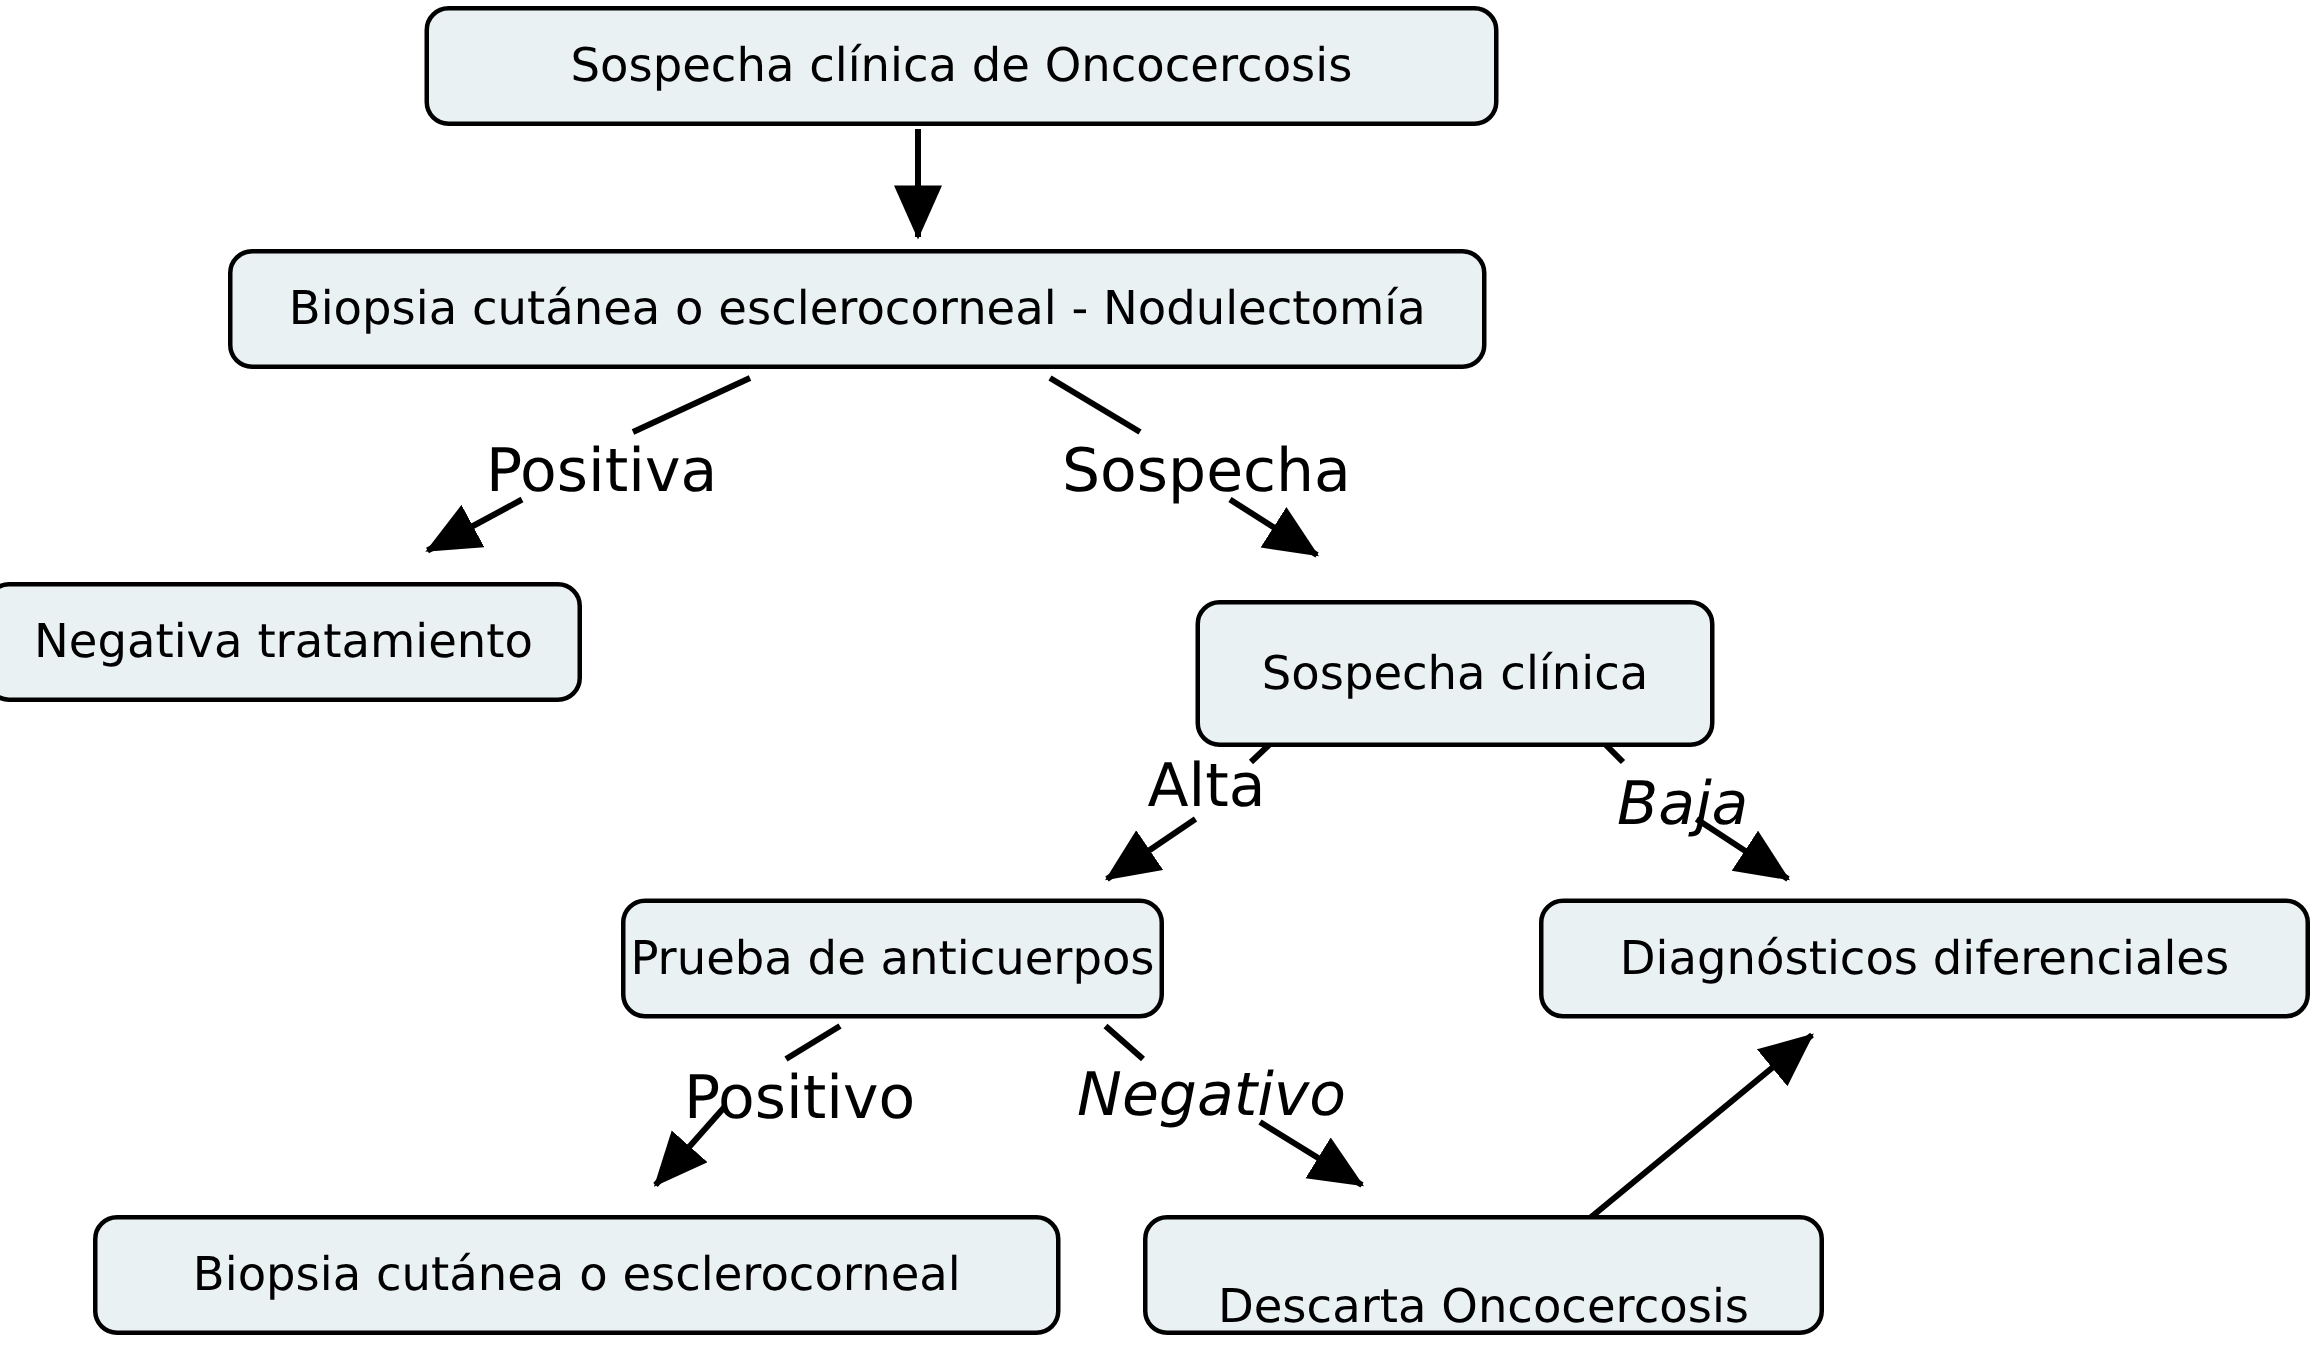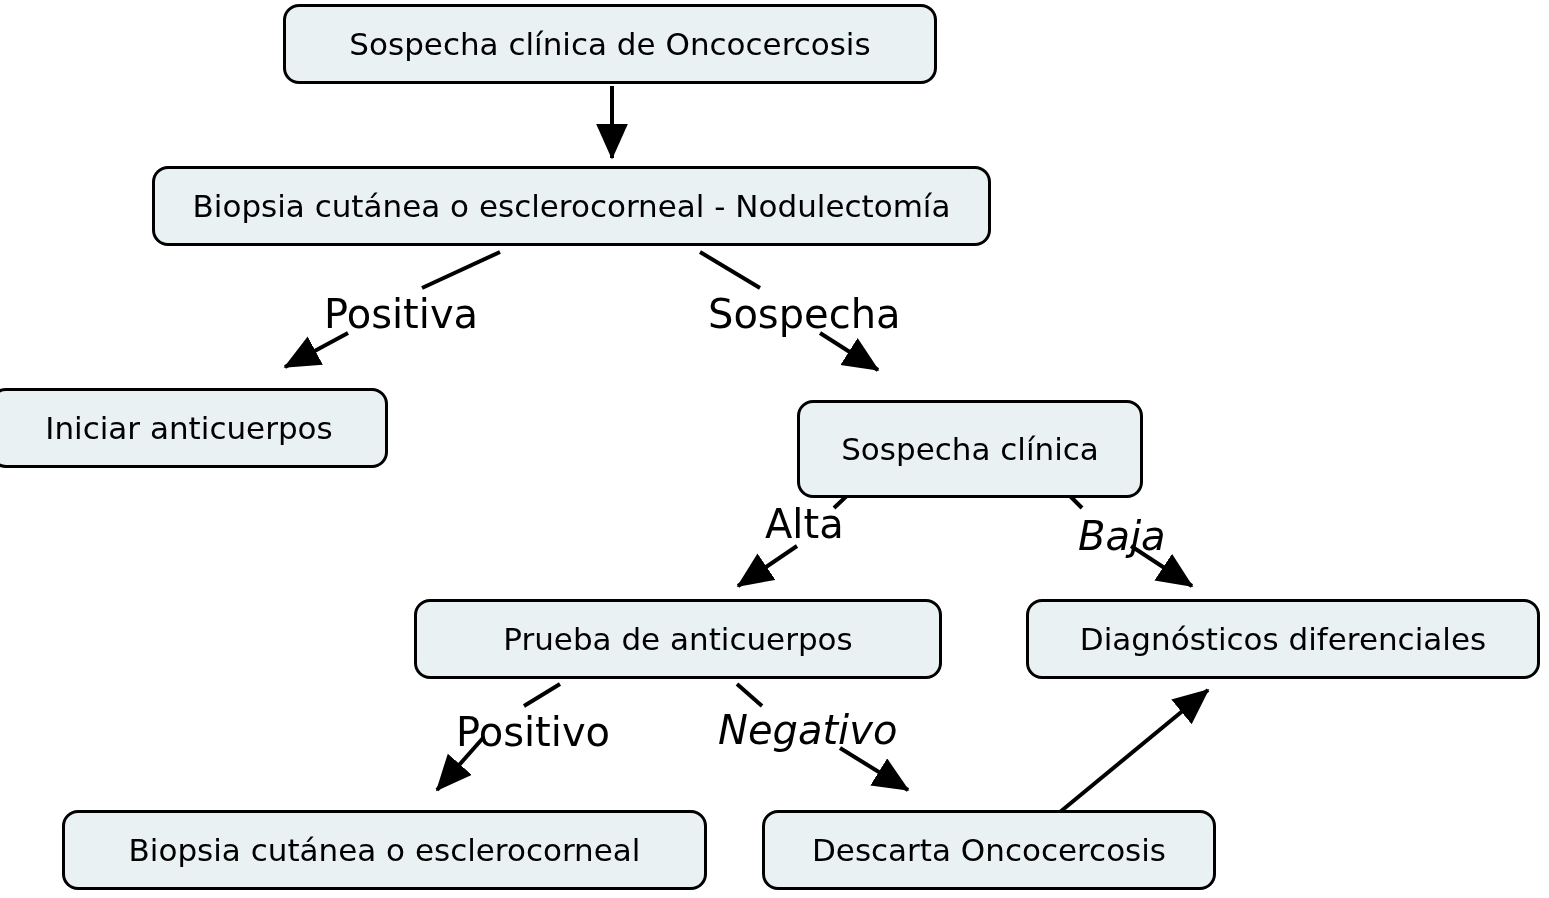"Sospecha clínica de Oncocercosis" div.node { width: 654px -> 716px }
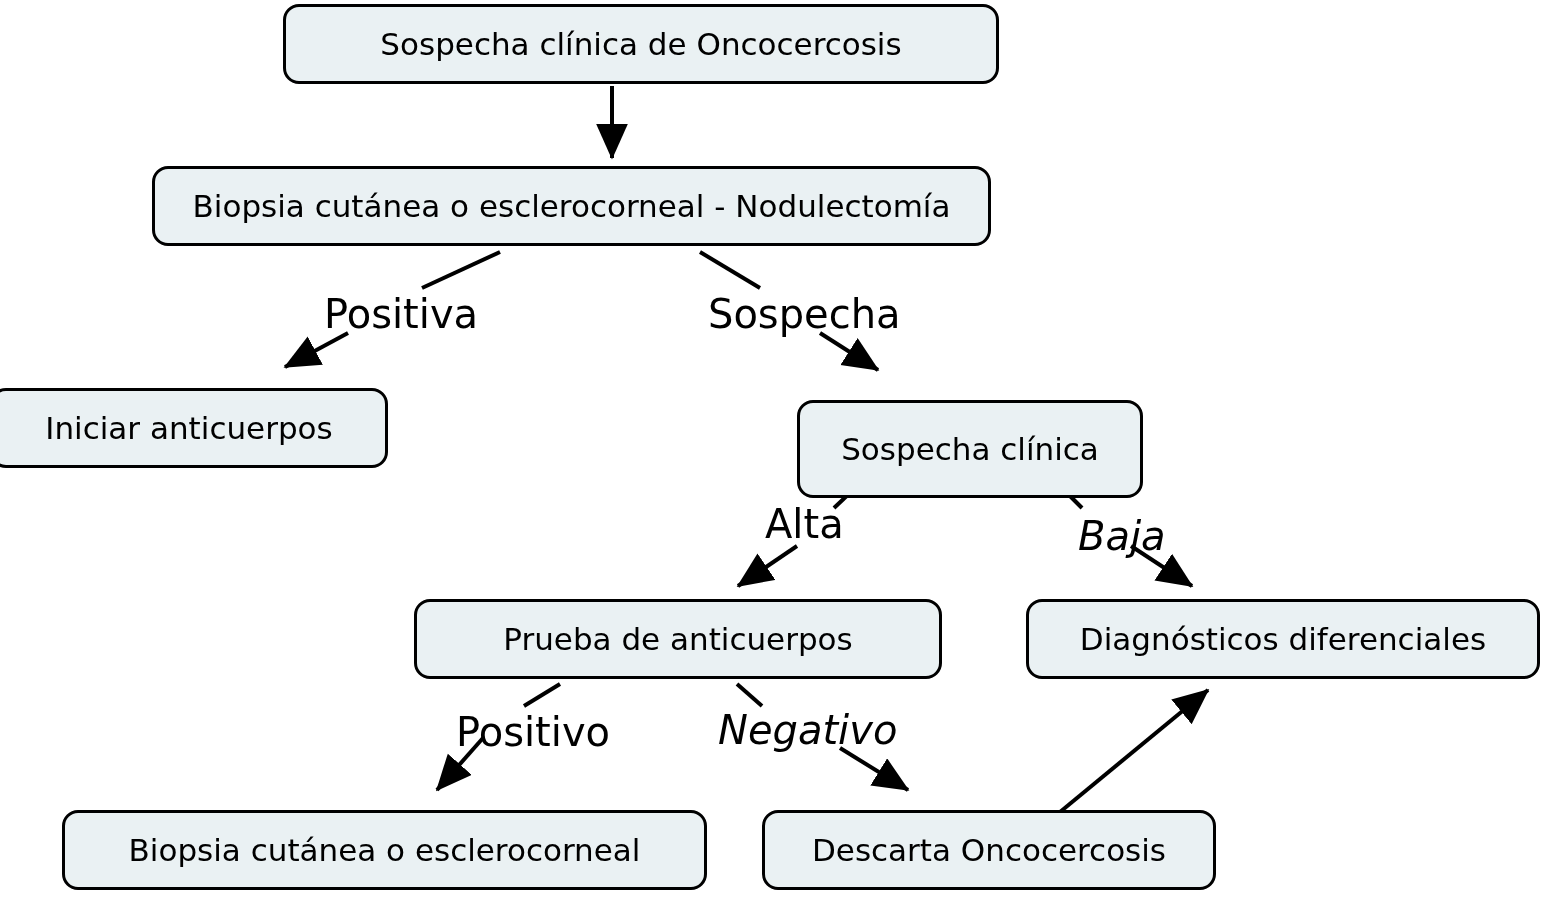"Iniciar anticuerpos" span { text: Iniciar anticuerpos -> Negativa tratamiento }
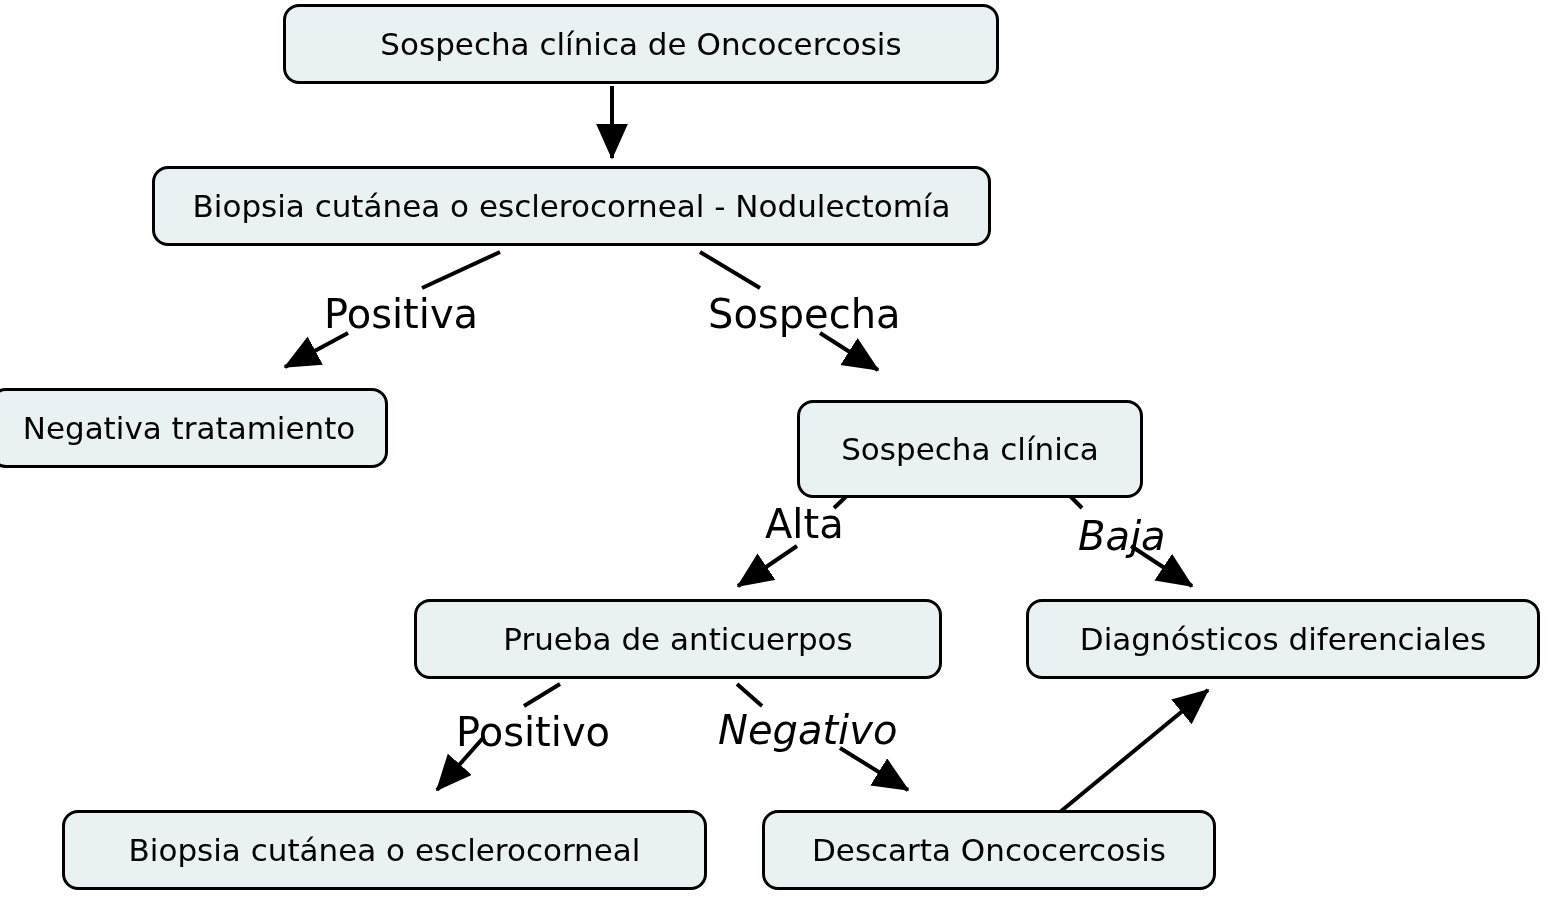"Prueba de anticuerpos" div.node { width: 528px -> 362px }
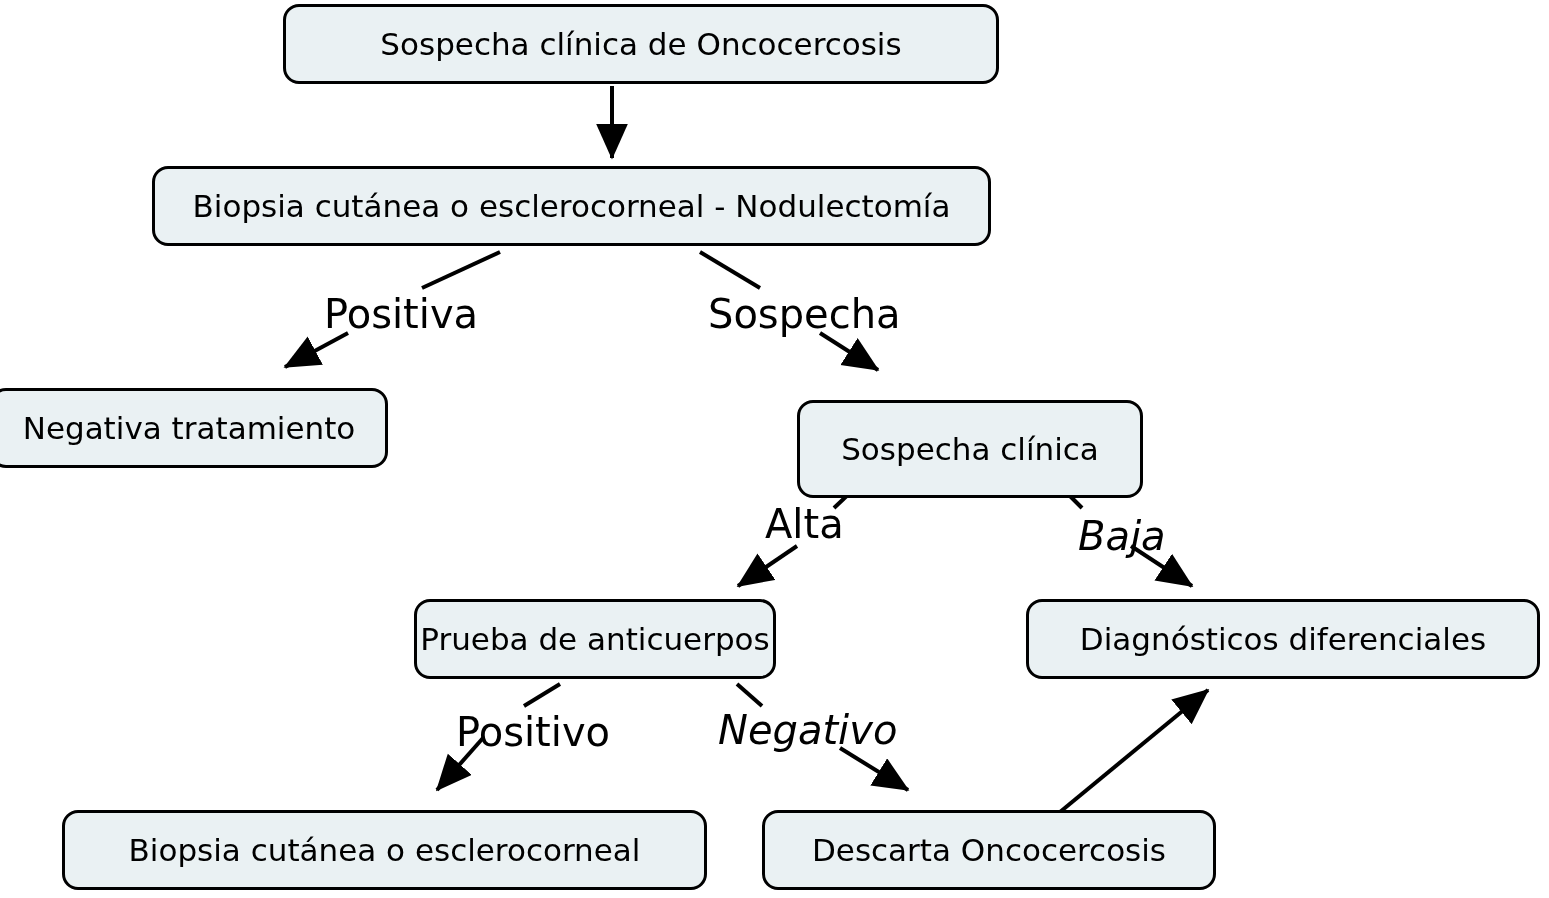"Descarta Oncocercosis" div.node { align-items: none -> flex-end }
